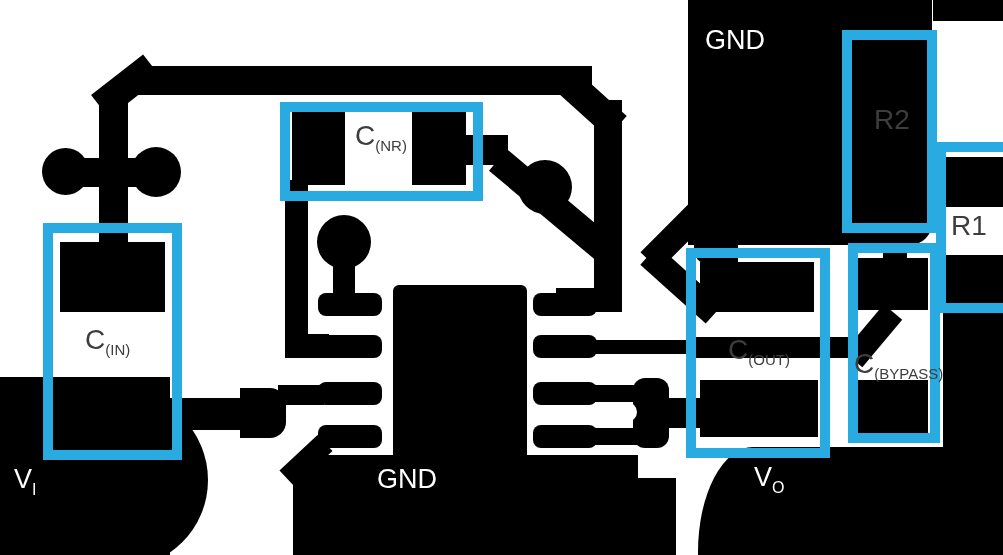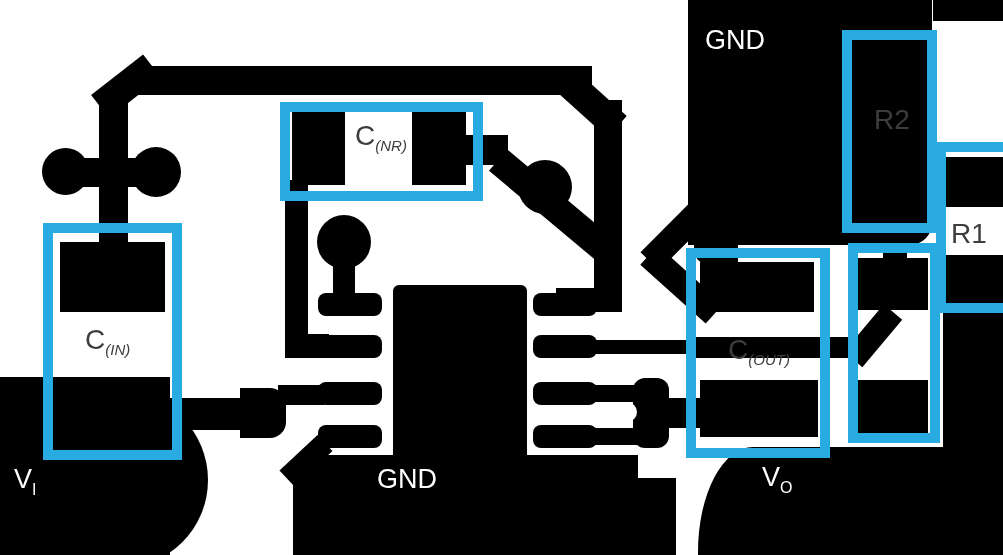"(NR)" .sub { font-style: italic -> none }
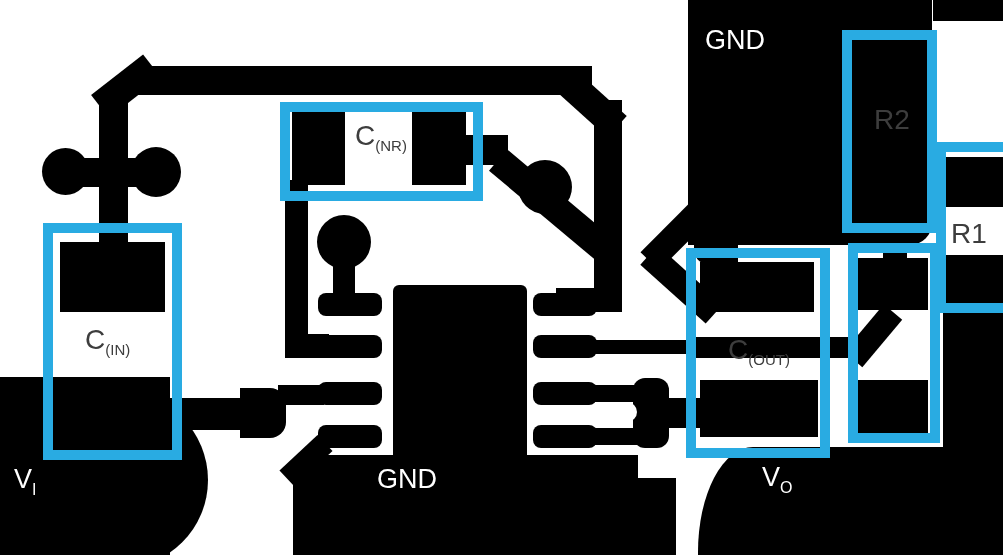"R1" div.lbl { top: 220px -> 212px }
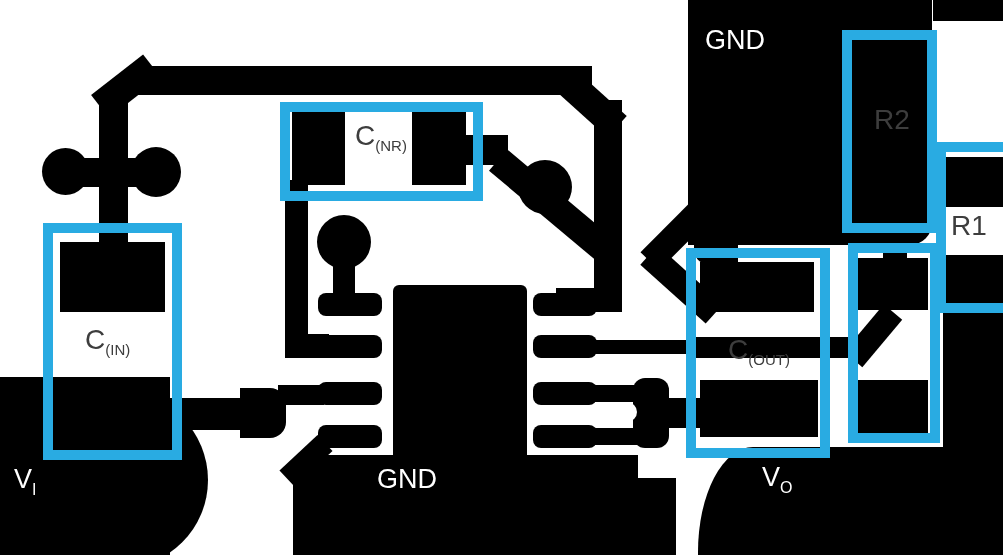"C(BYPASS)" div.lbl { html: none -> <div> <span>C</span><span>(BYPASS)</span> </div> }
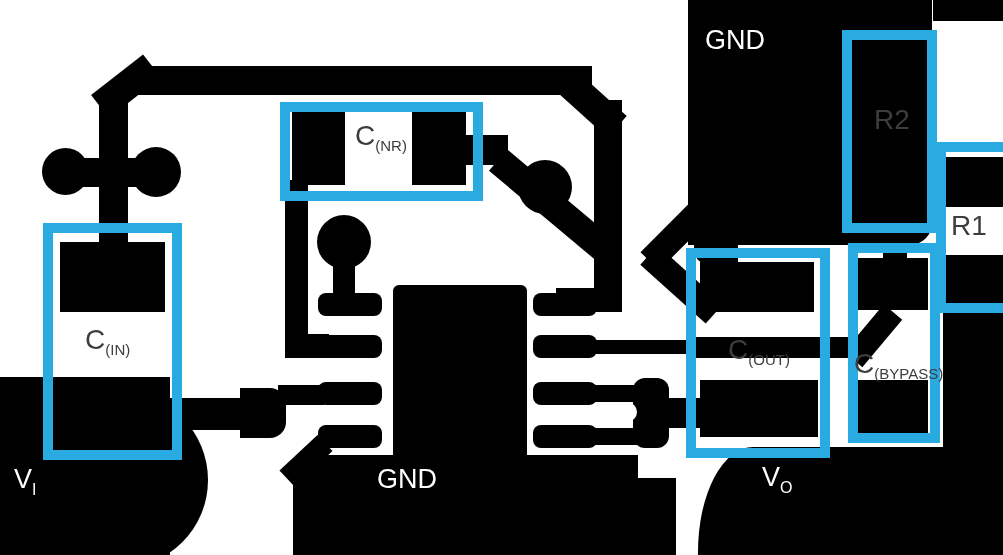"VO" div.lbl { margin-left: 8px -> none }
